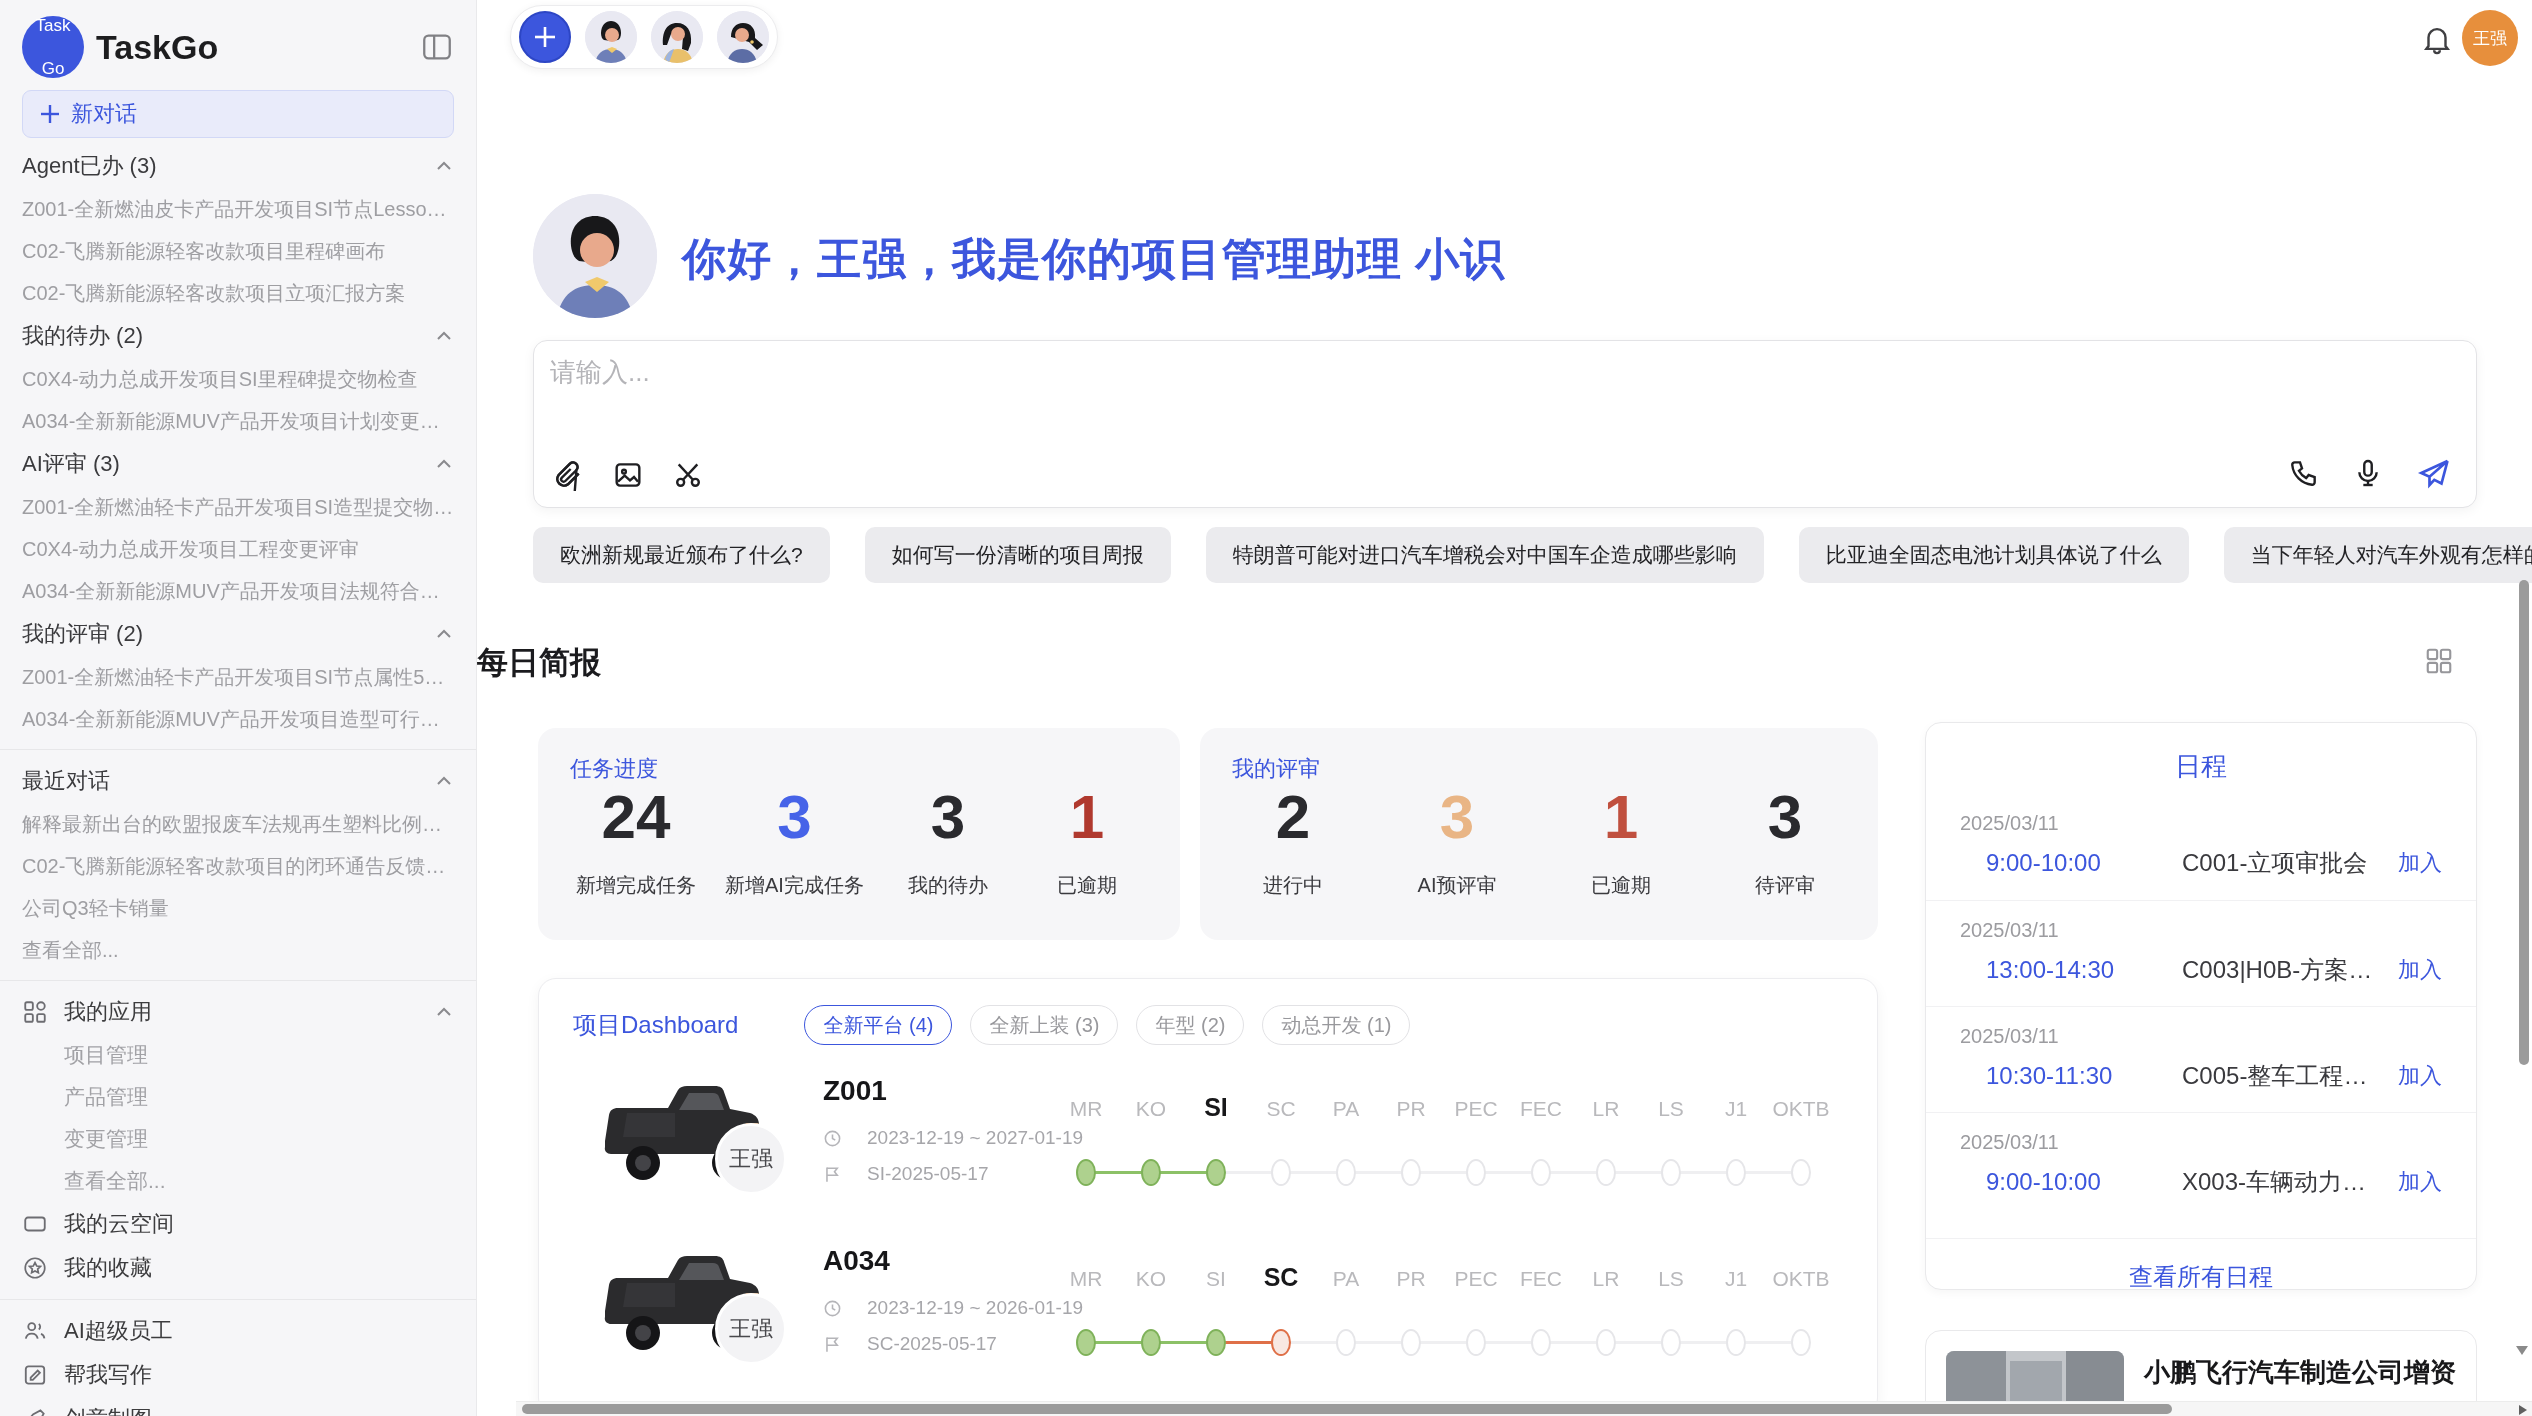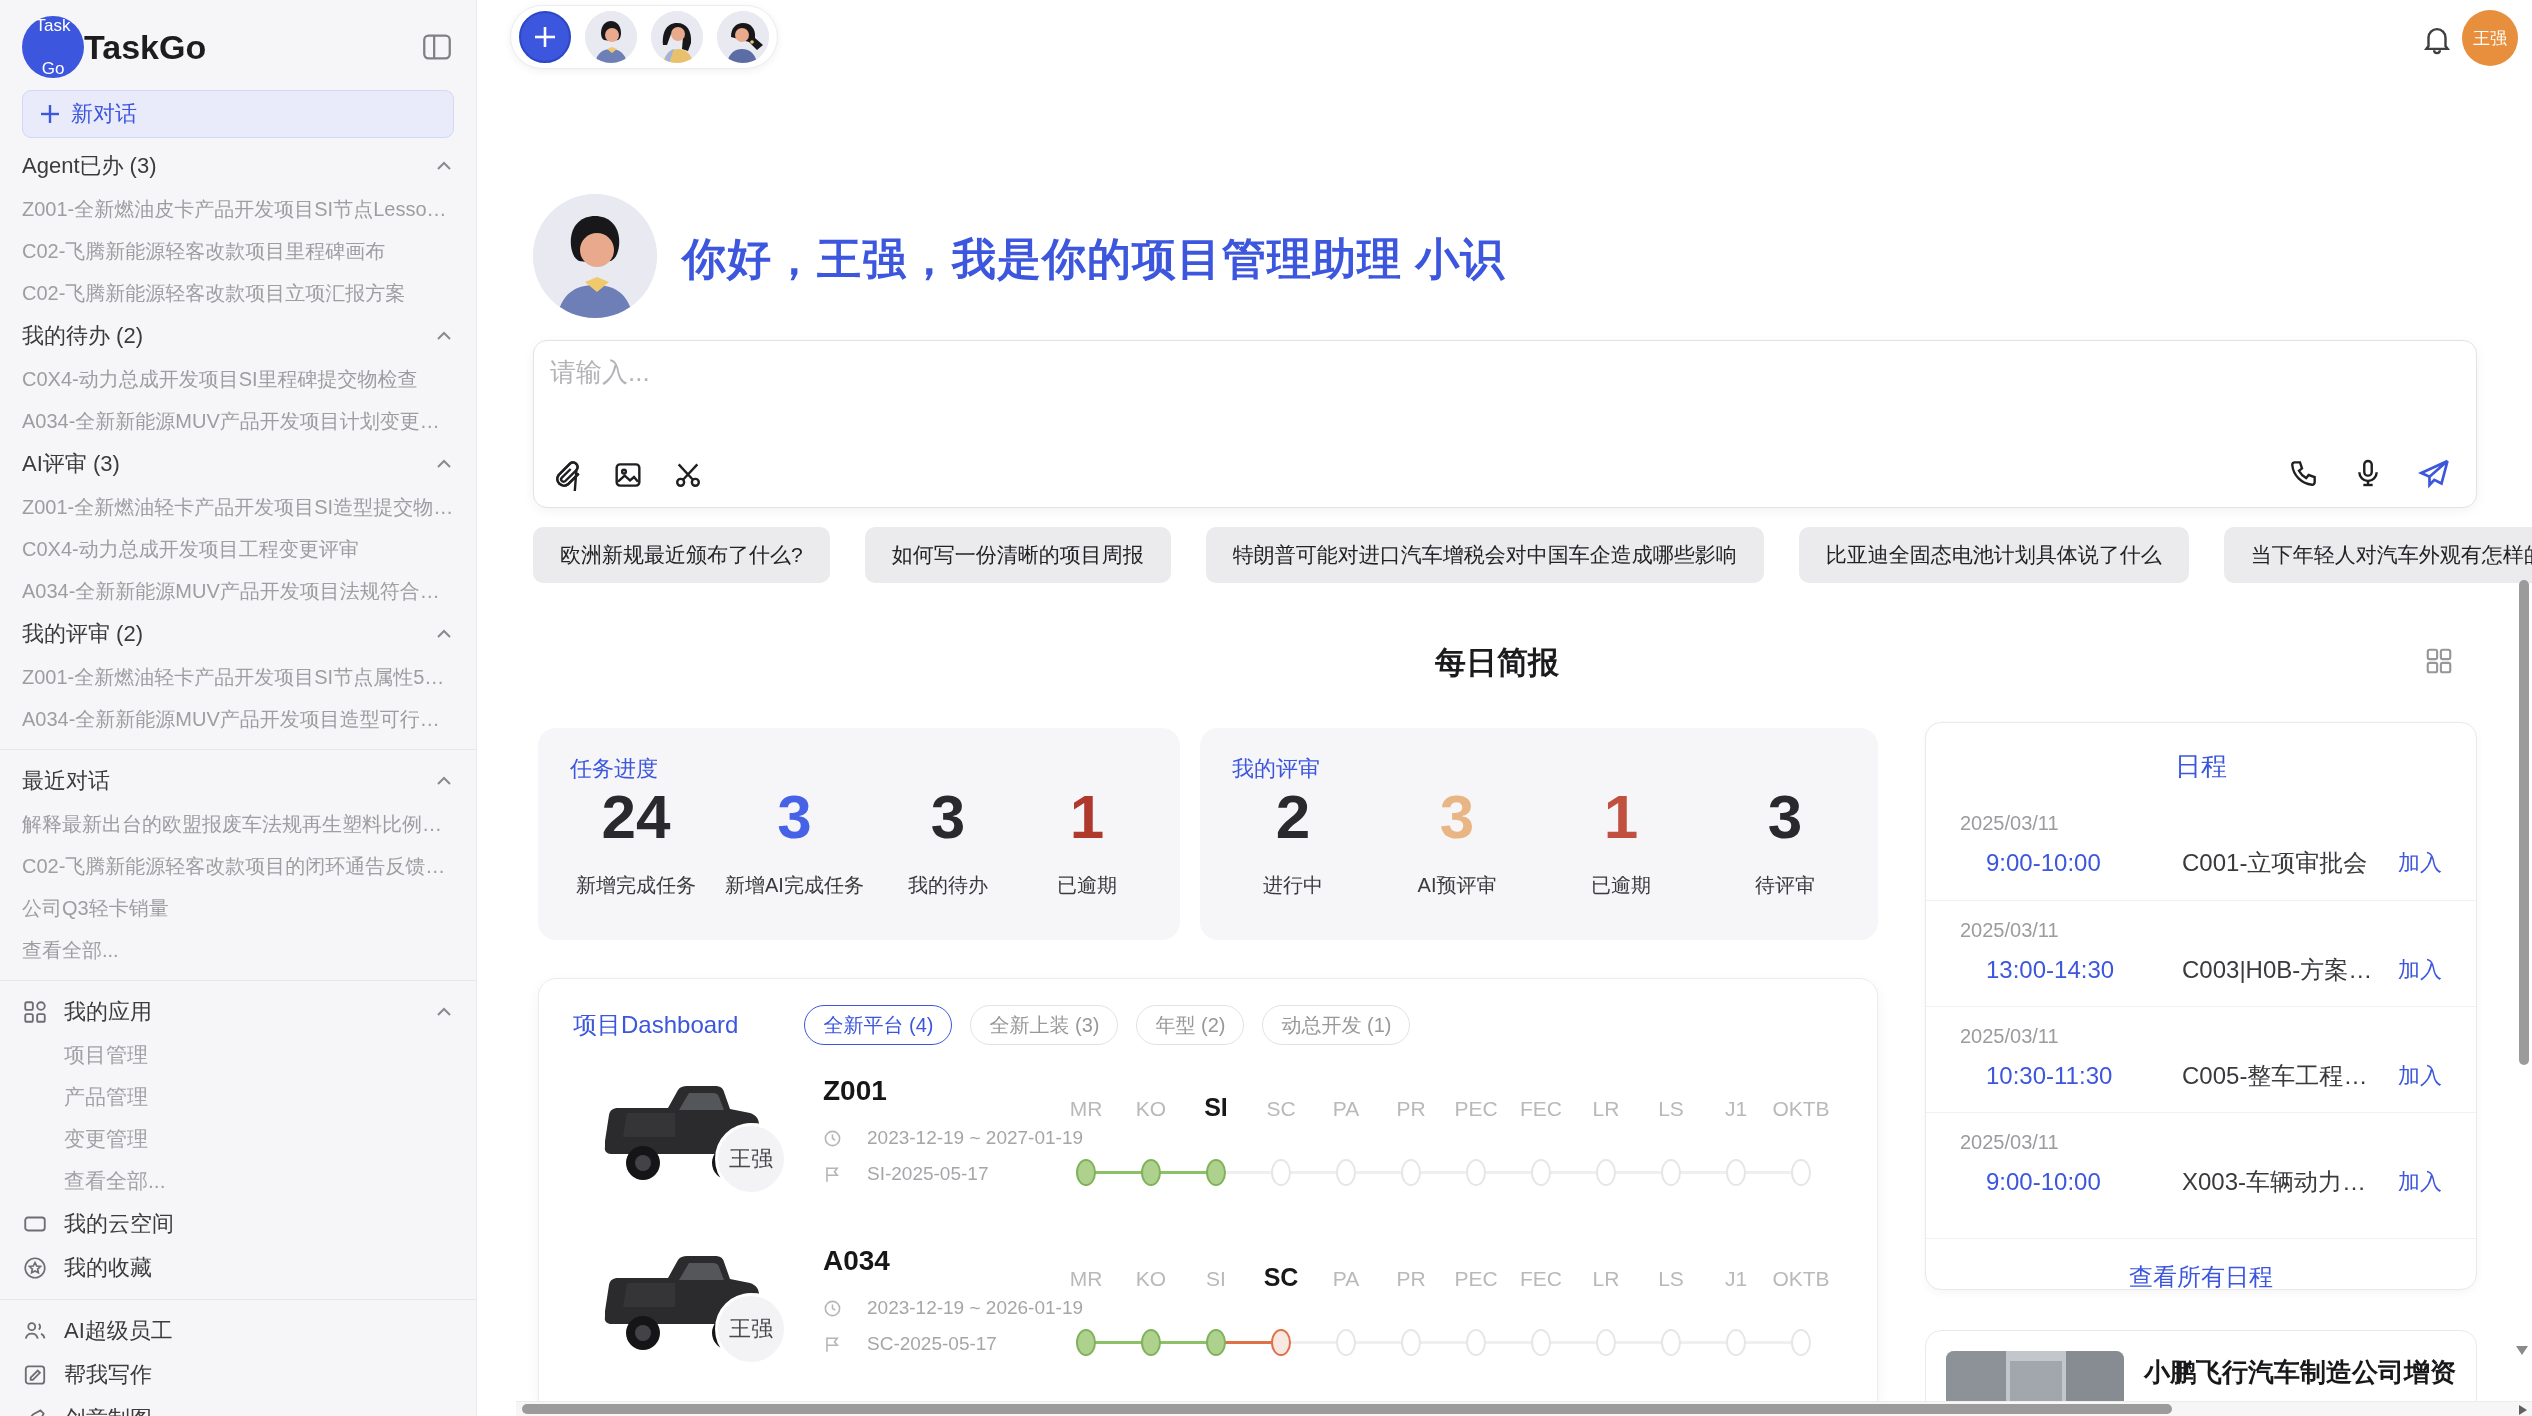"TaskGo" .app-title { margin-left: 0 -> 12px }
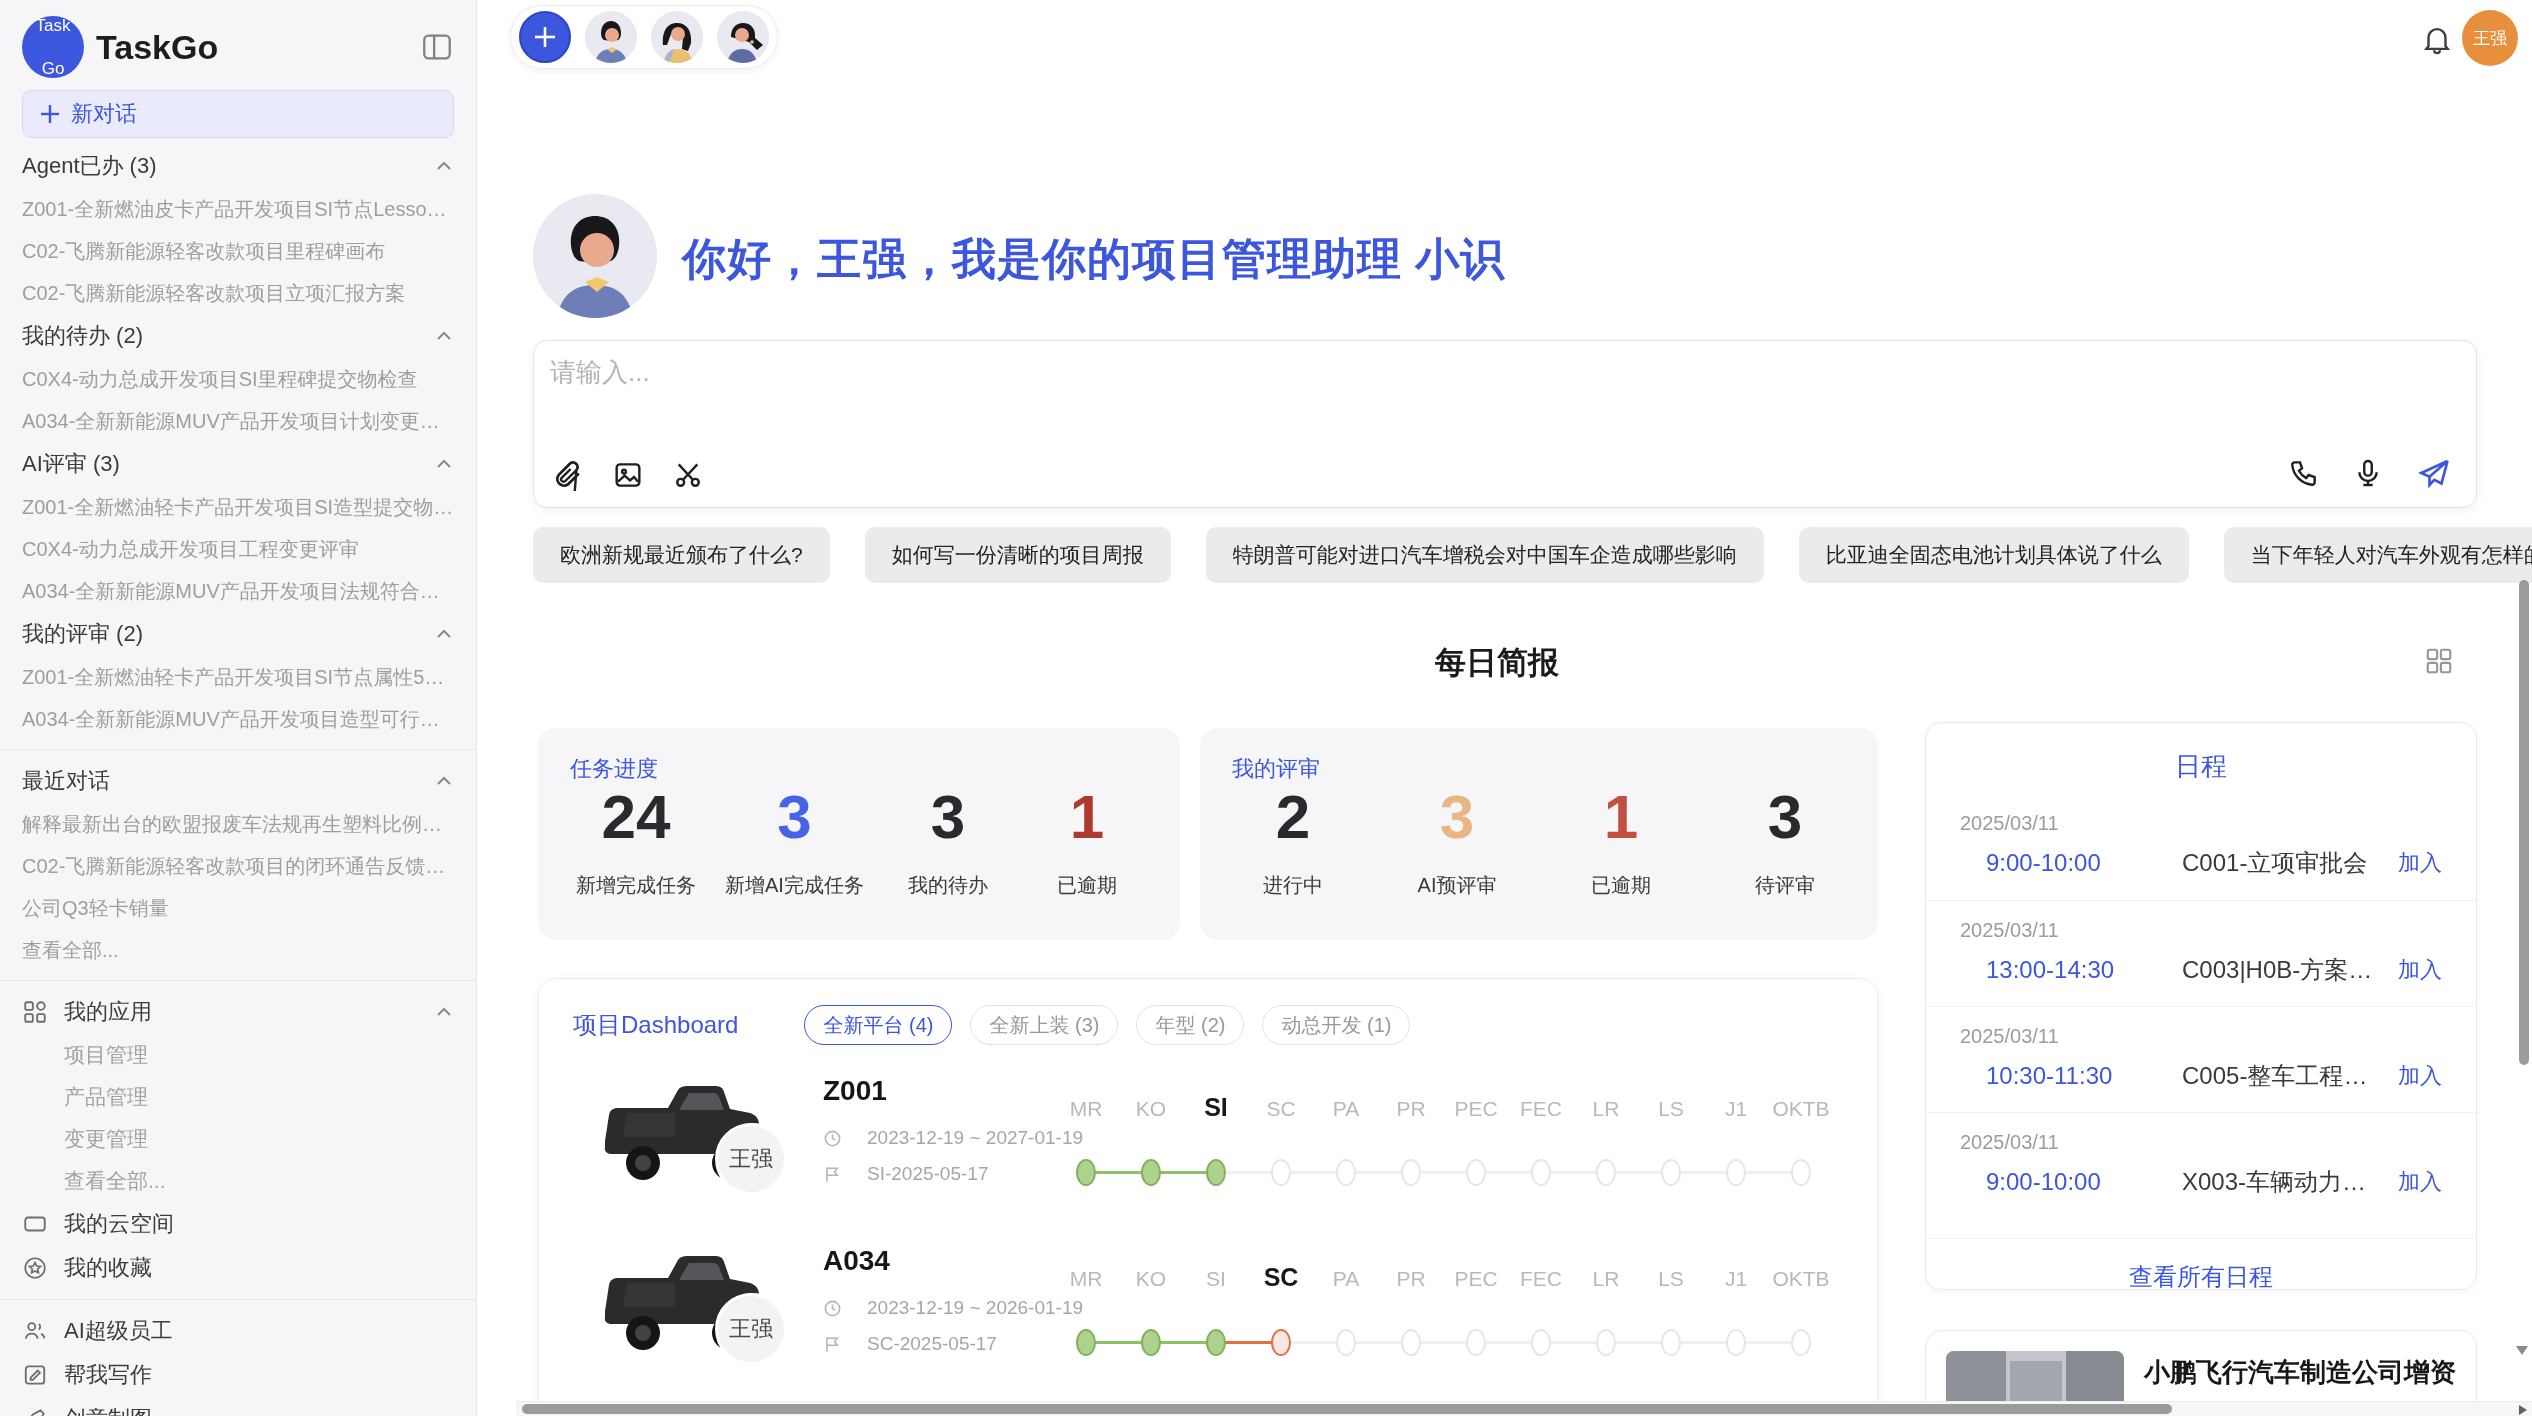"每日简报" .brief-title { text-align: center -> left }
